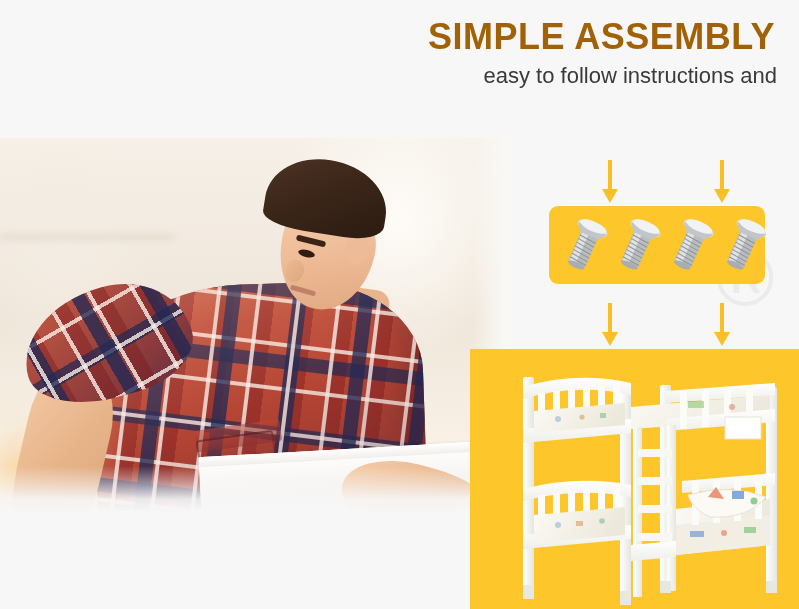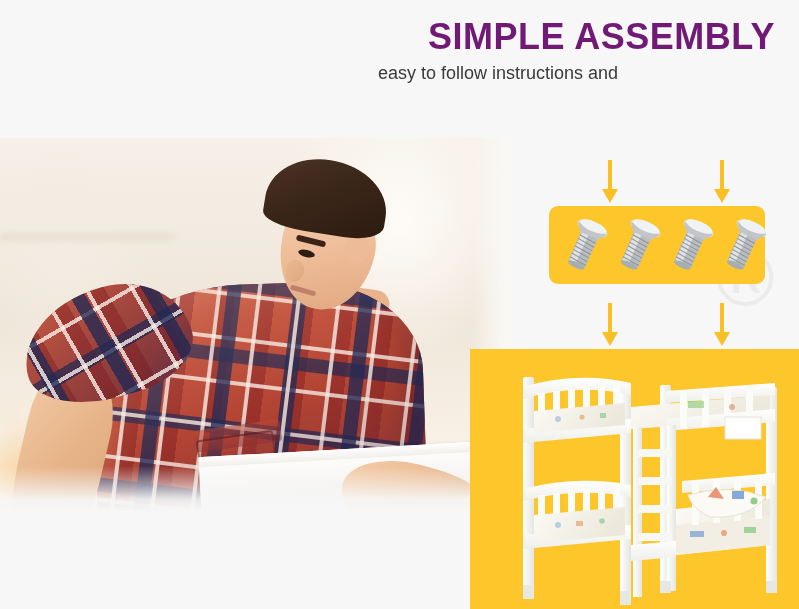"SIMPLE ASSEMBLY" .title { color: #701a75 -> #a16207 }
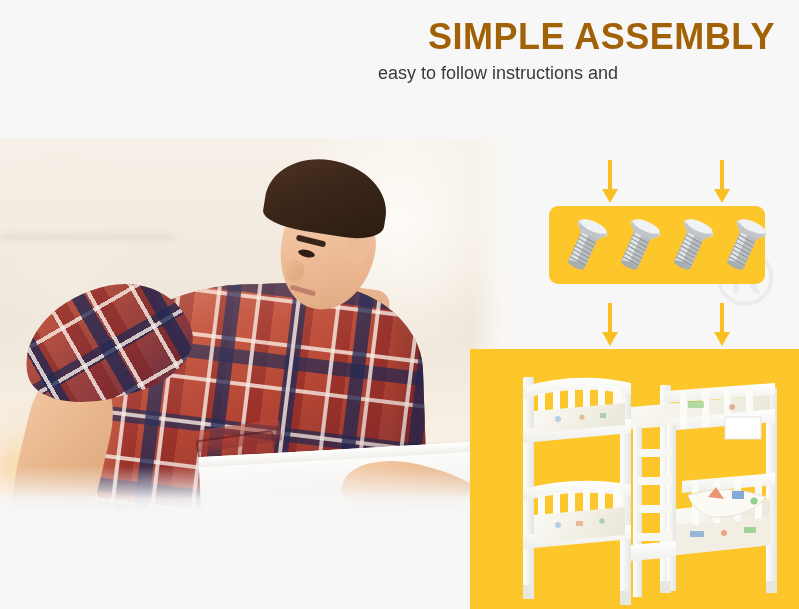"easy to follow instructions and" .subtitle { font-size: 18px -> 22px; text-align: center -> right }
